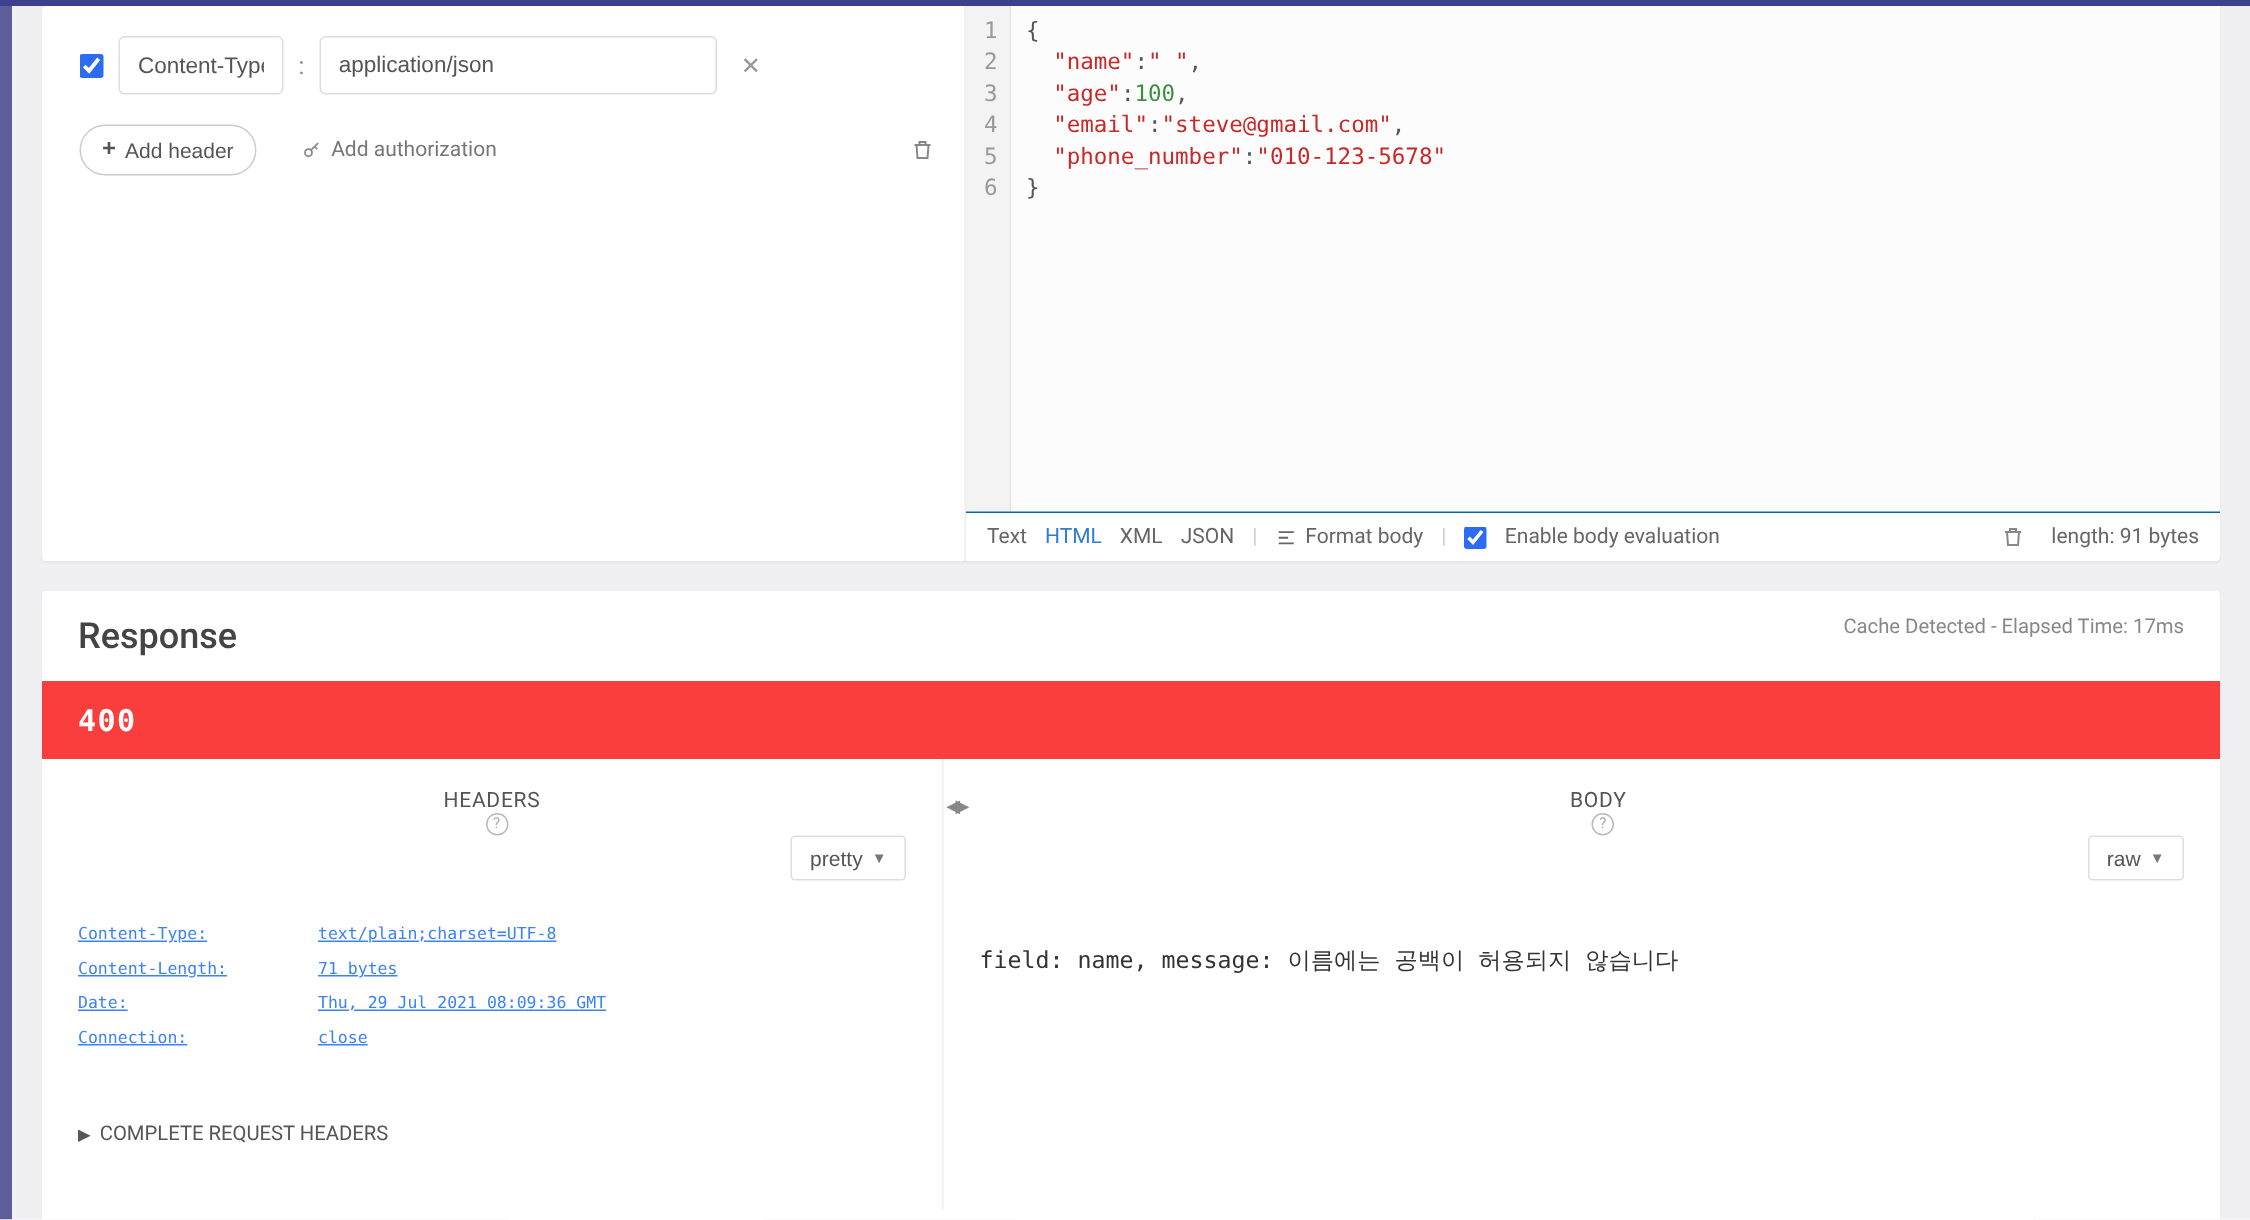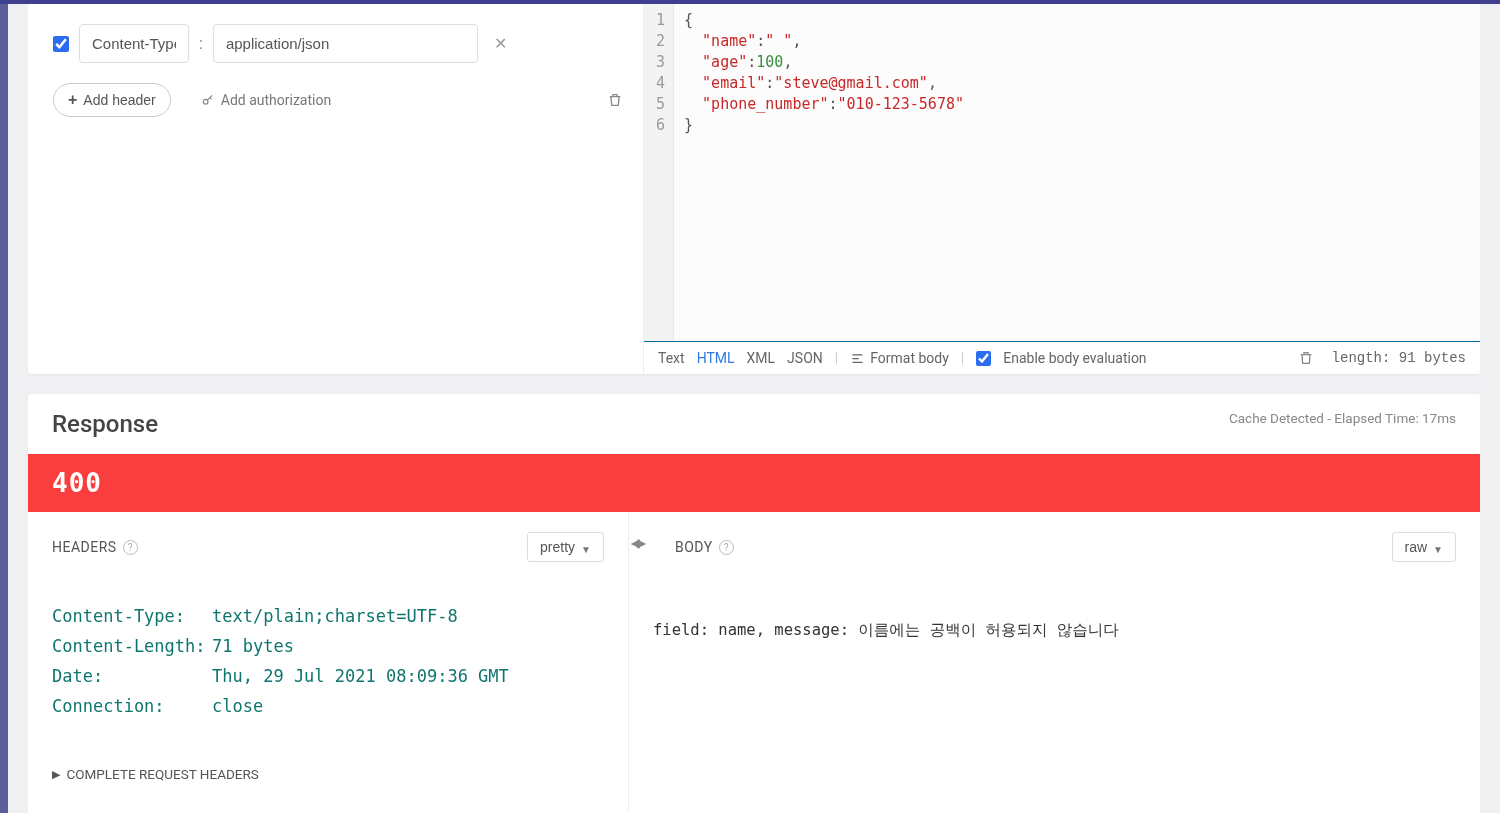"length: 91 bytes" .body-right { font-family: Liberation Mono, monospace -> none }
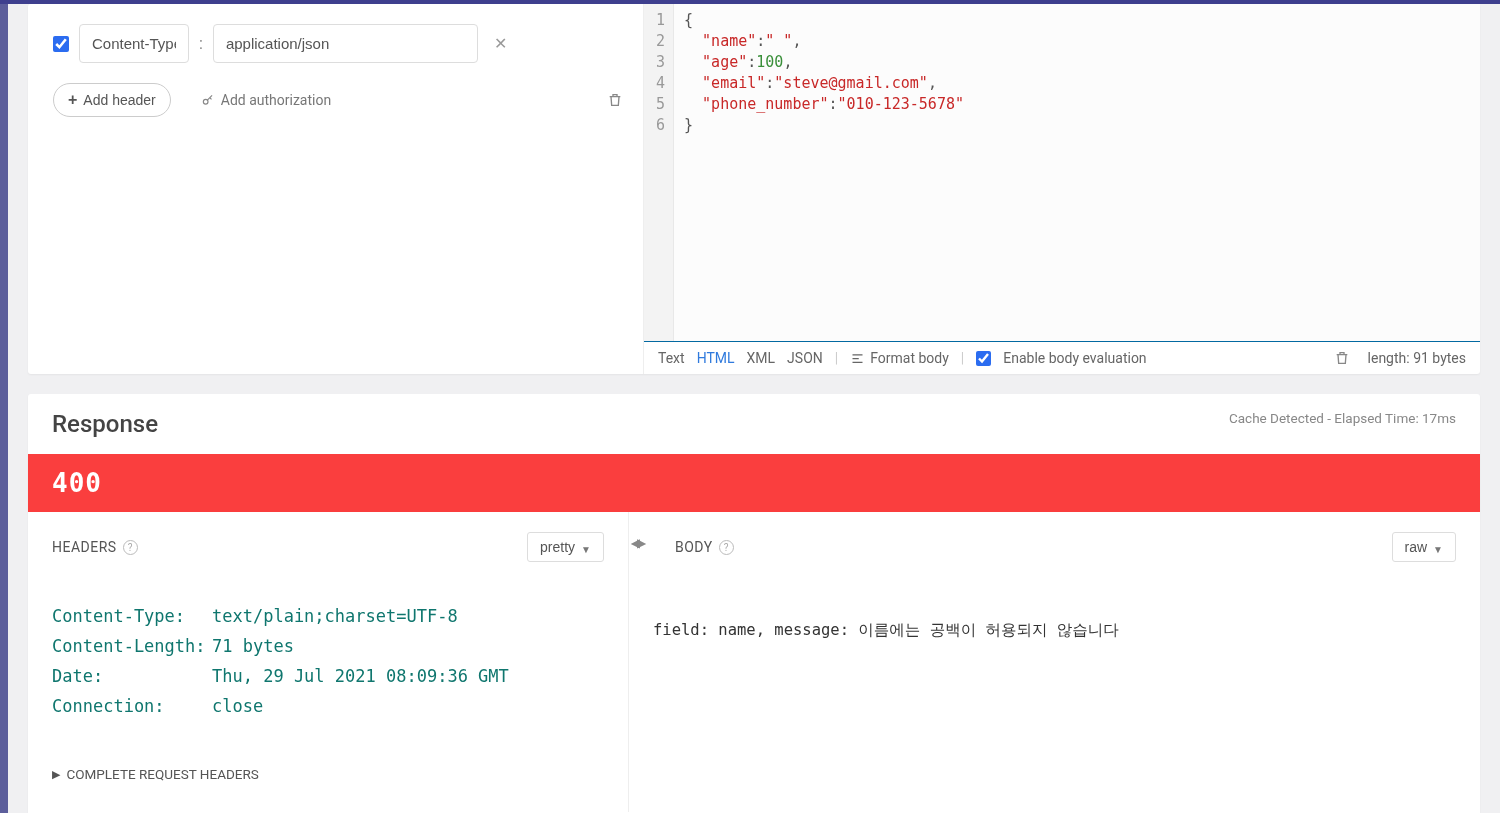"400" .status-bar { font-size: 26px -> 20px }
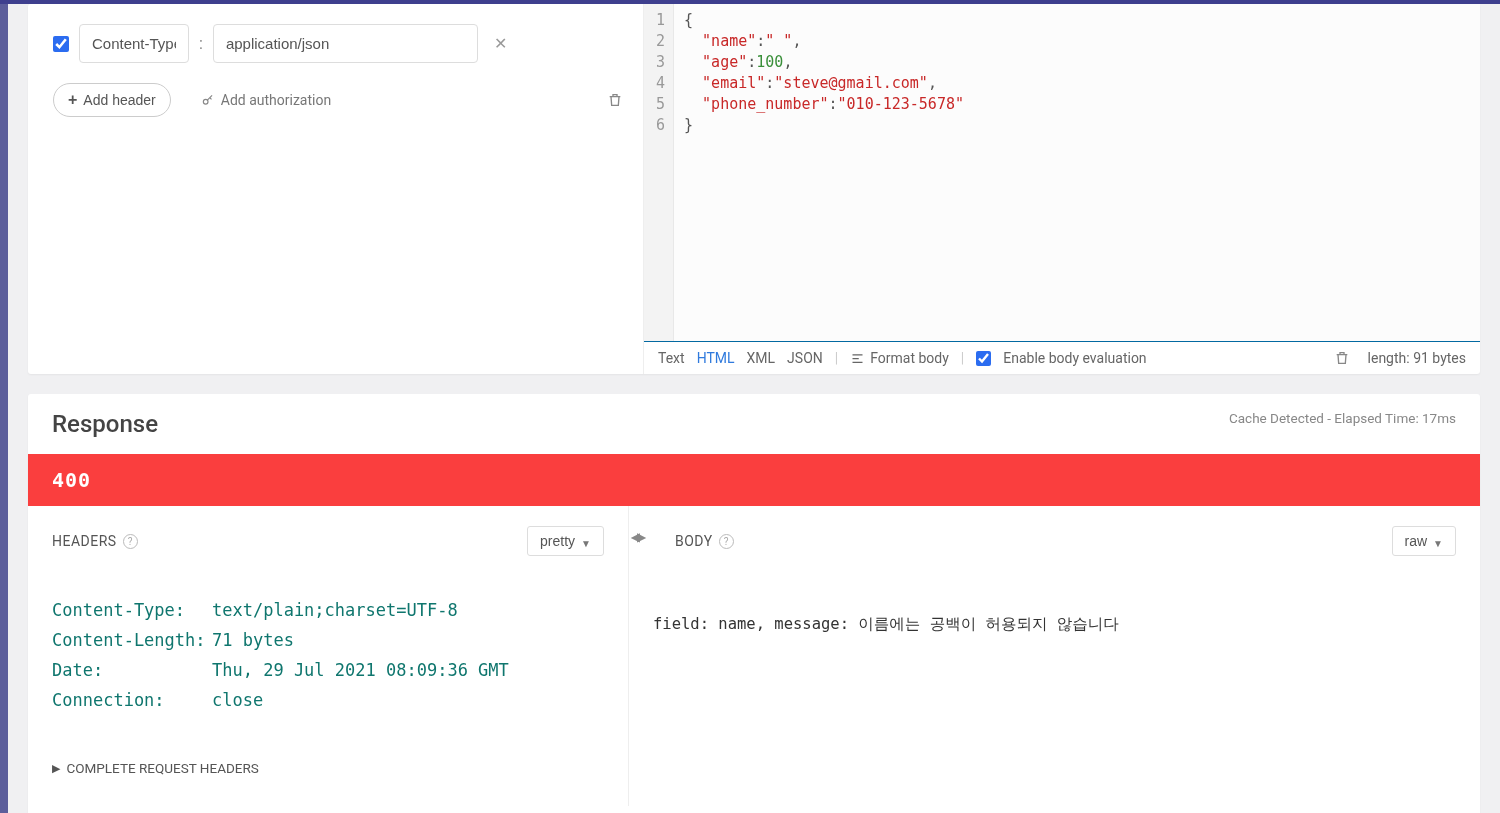"HEADERS" .section-label-row { flex-direction: none -> column; margin-bottom: 44px -> 29px }
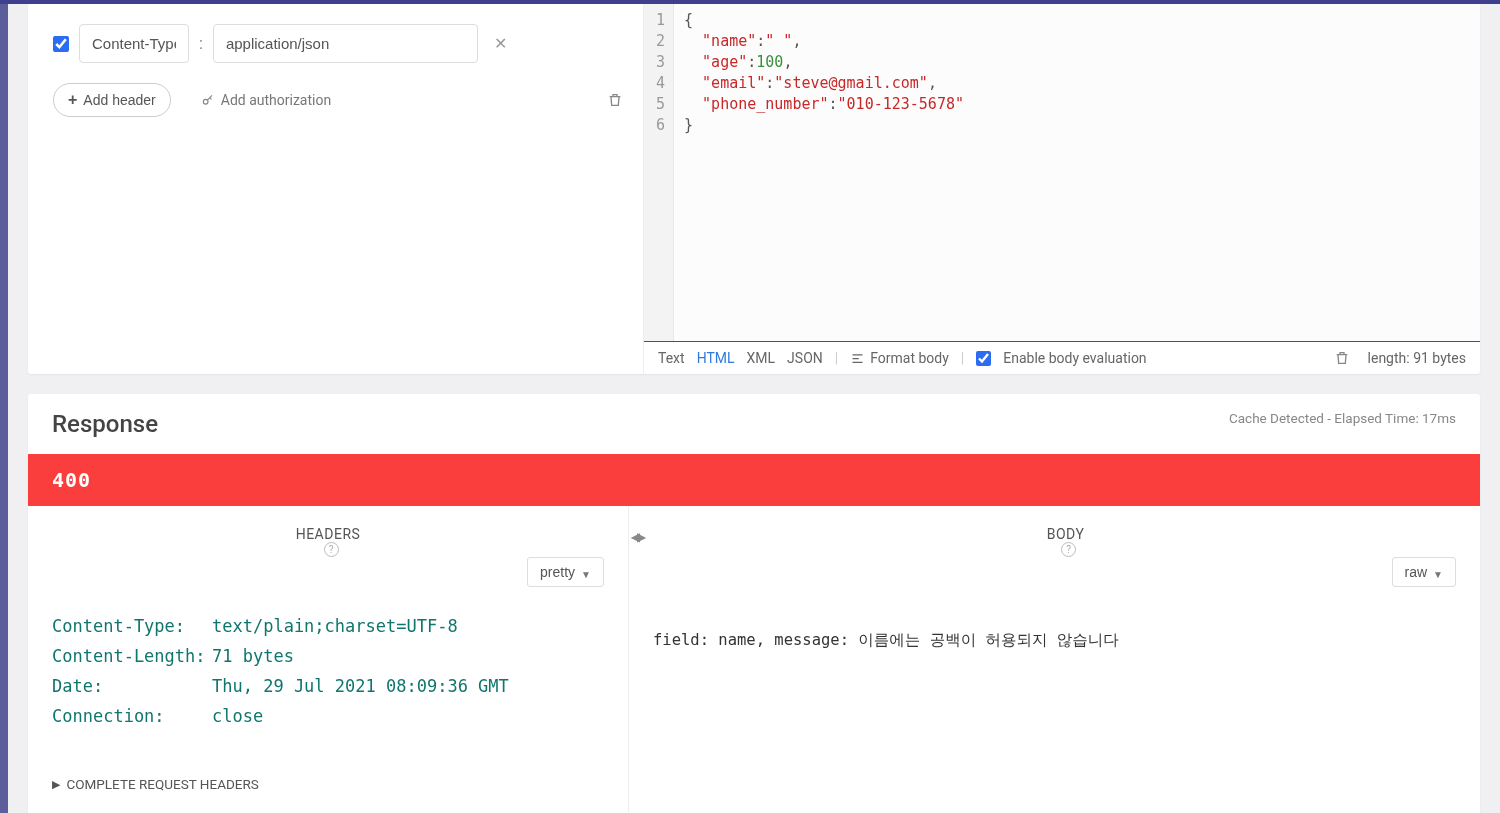"pretty" .dropdown-btn { align-items: flex-end -> center }
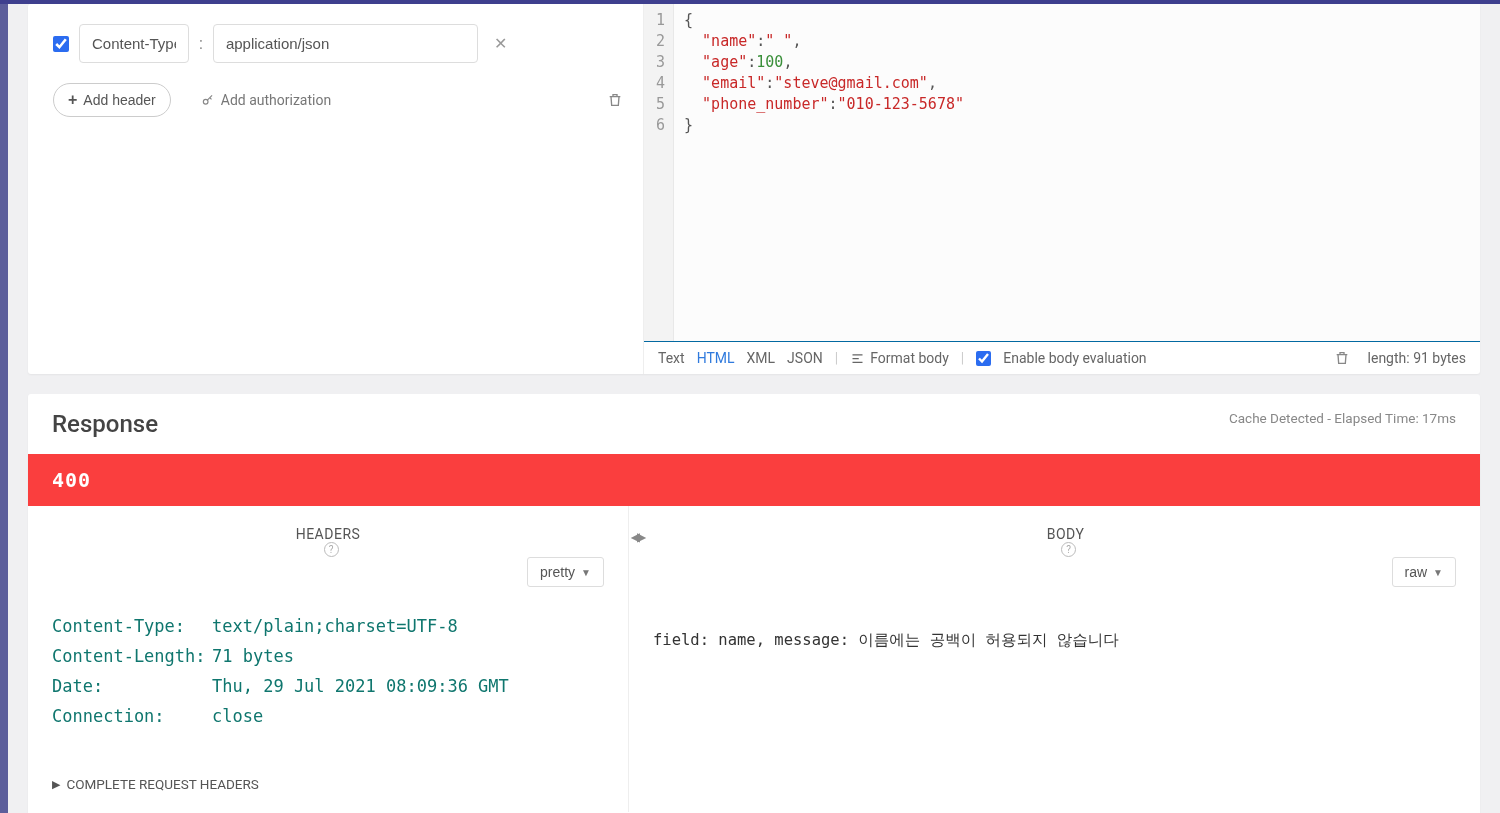"Content-Type:" .headers-table { color: #0f766e -> #3b82f6; font-size: 17px -> 11px; text-decoration: none -> underline }
